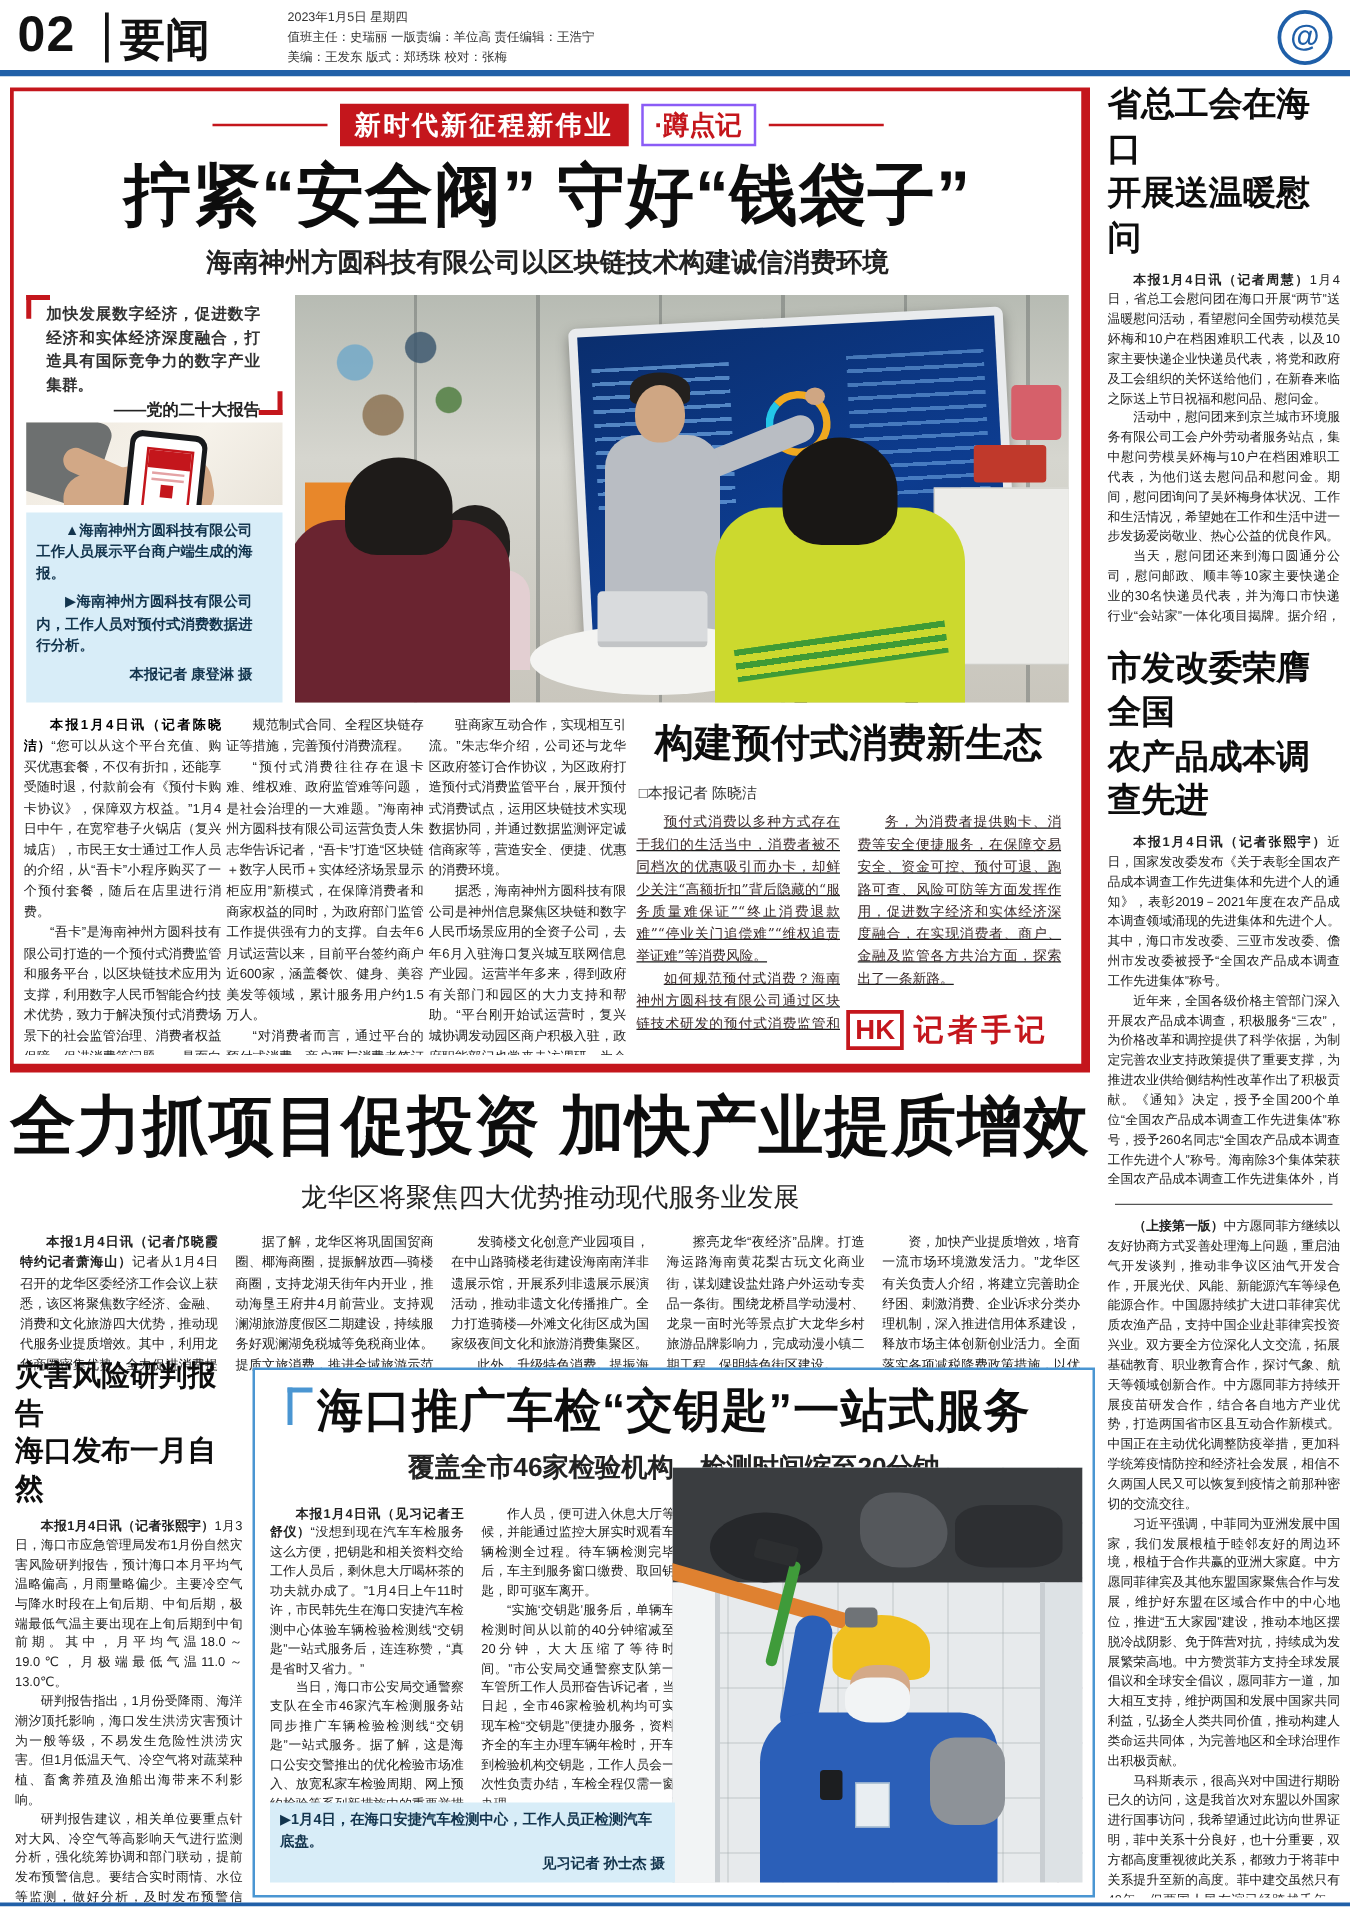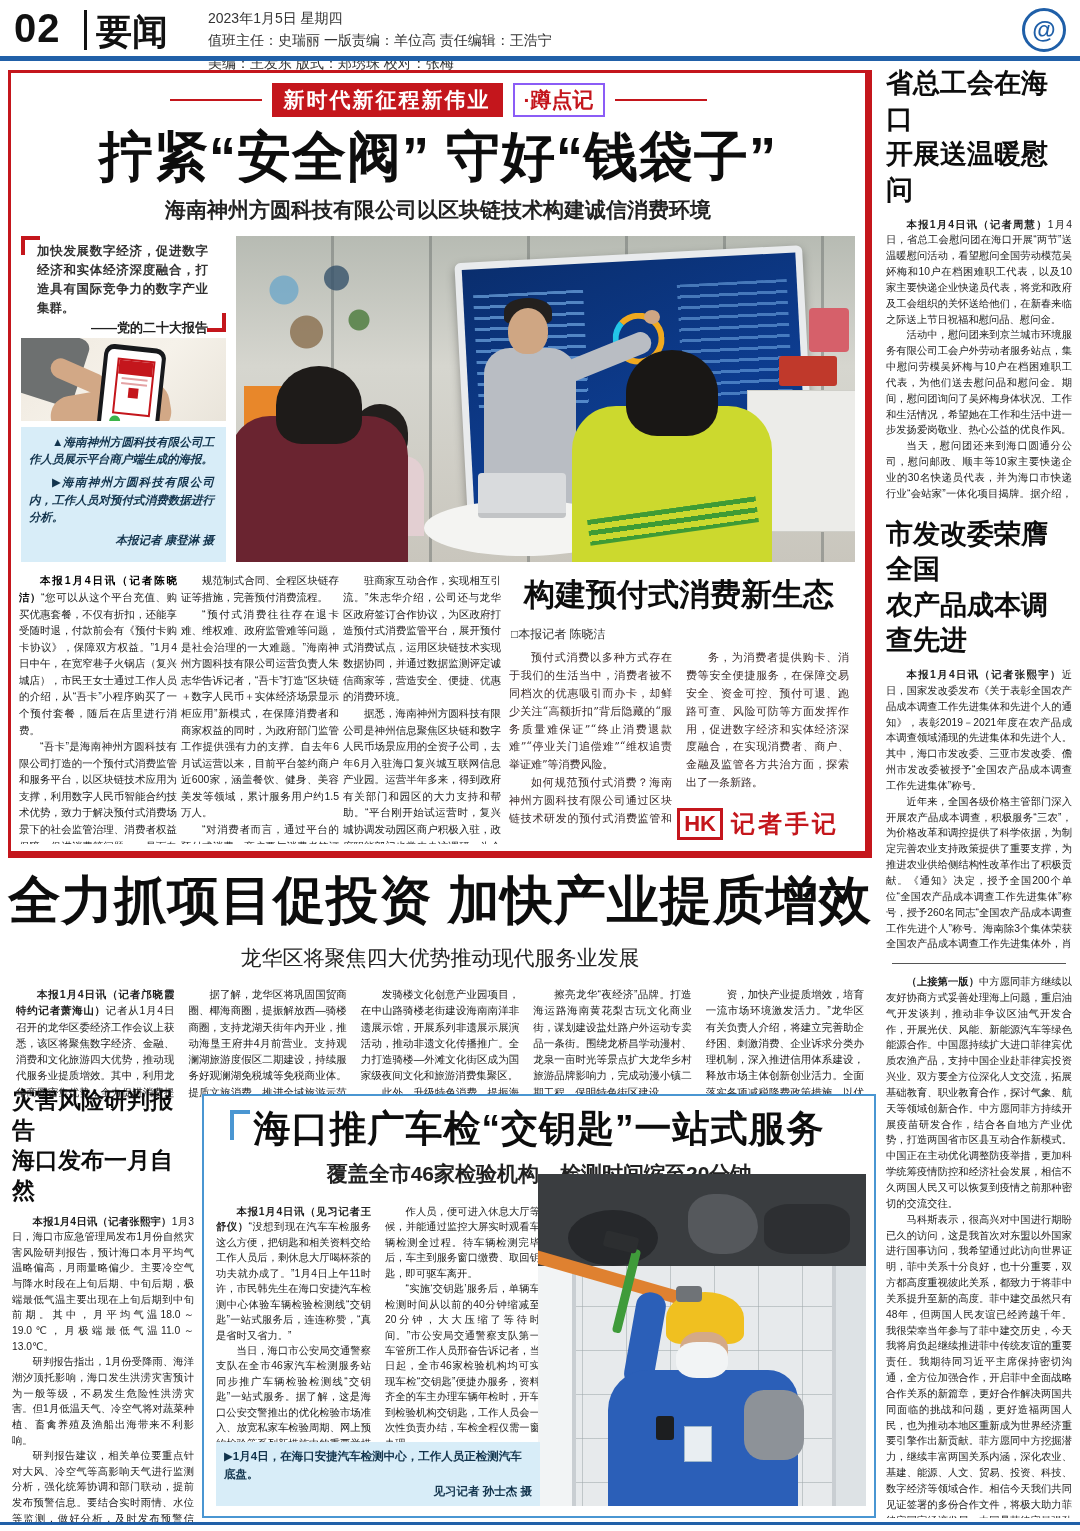"2023年1月5日 星期四" .hdr-info { font-size: 14px -> 10px; left: 208px -> 230px }
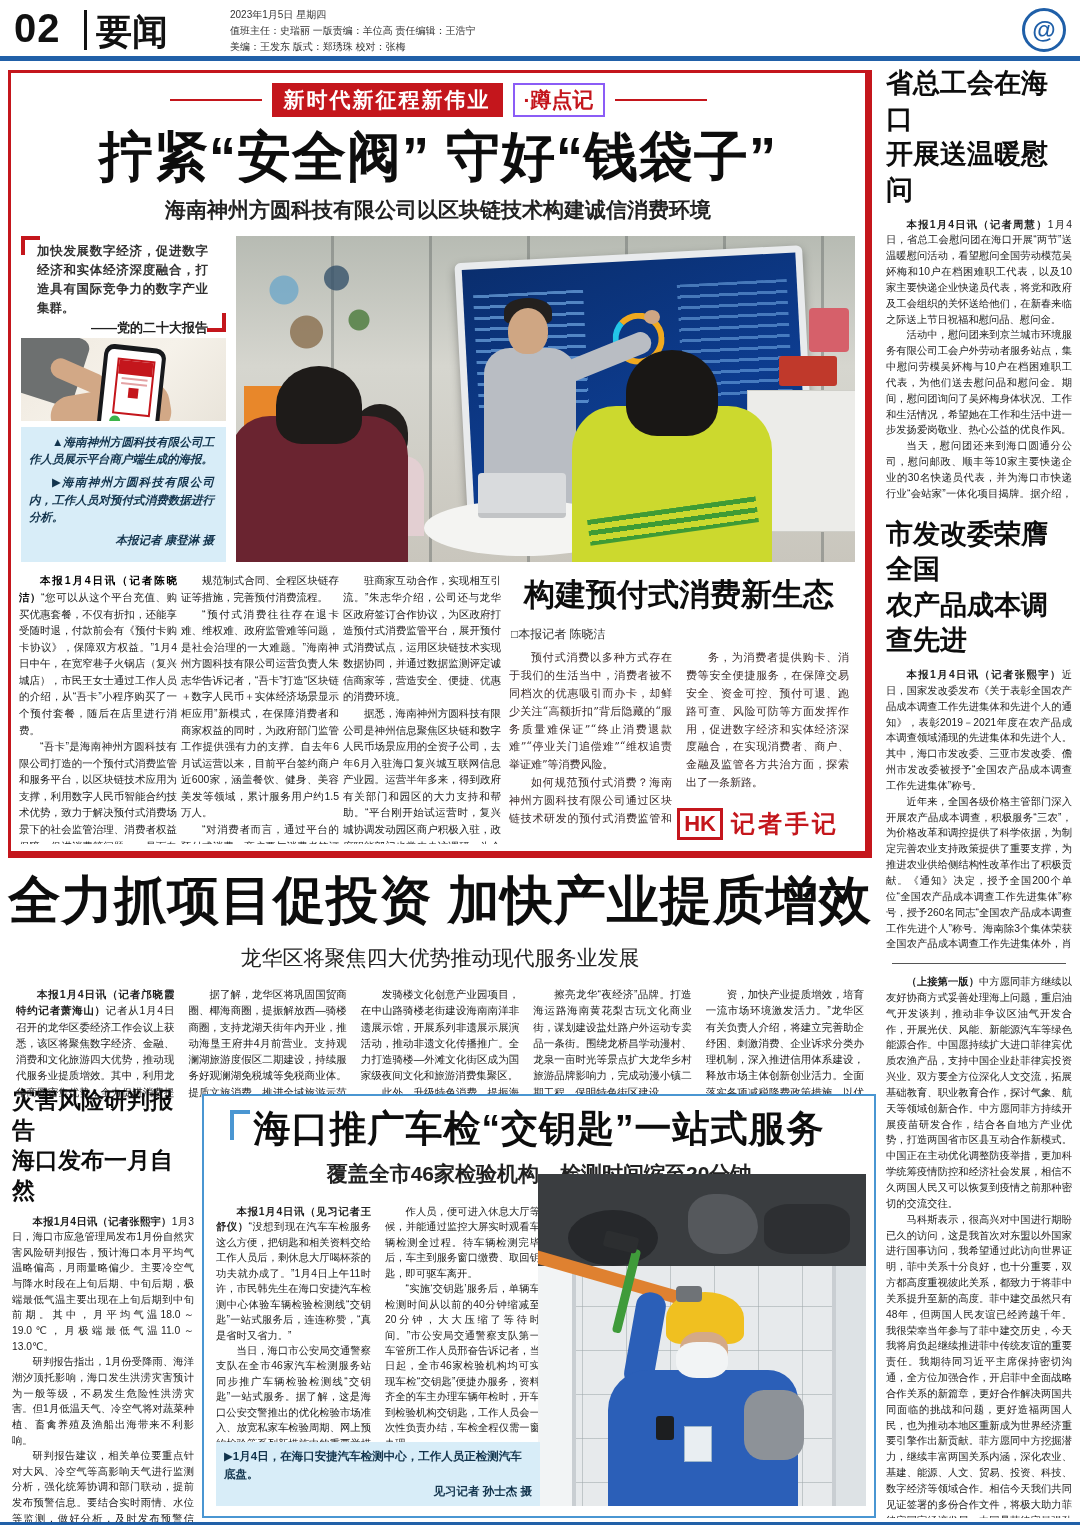"▲海南神州方圆科技有限公司工作人员展示平台商户端生成的海报。" .caption-box p { font-style: italic -> none; margin: 0 4px 6px 0 -> 0 16px 6px 0 }
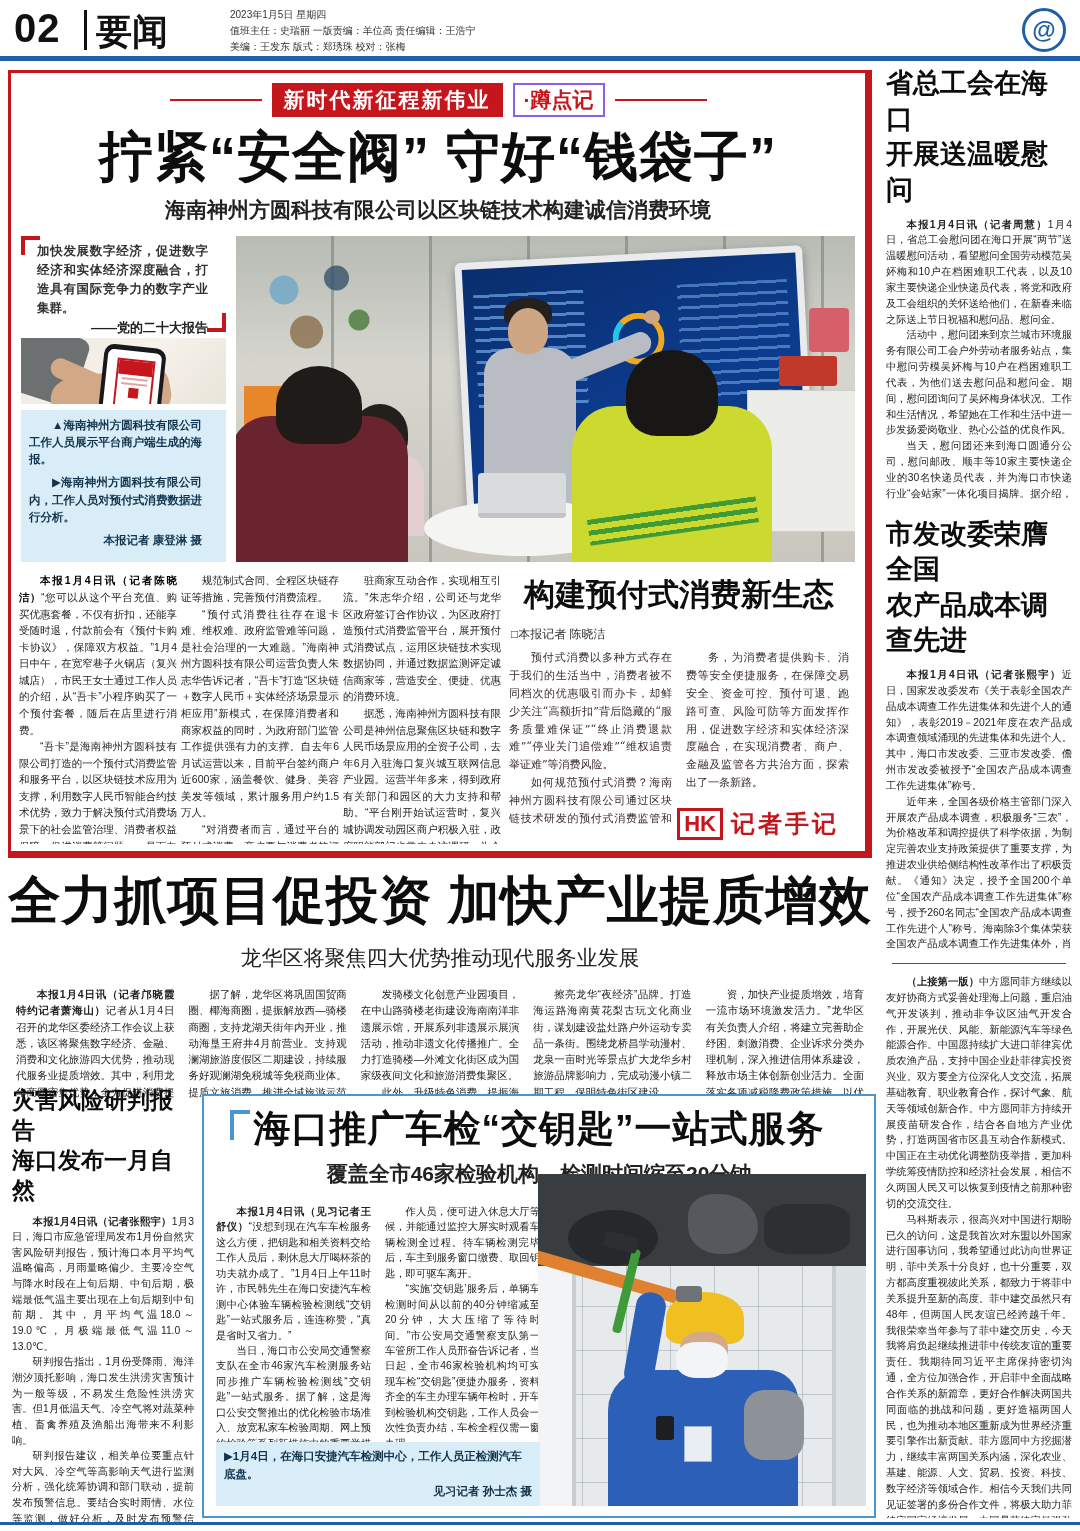"预付式消费以多种方式存在于我们的生活当中，消费者被不同档次的优惠吸引而办卡，却鲜" .hn-cols { text-decoration: none -> underline }
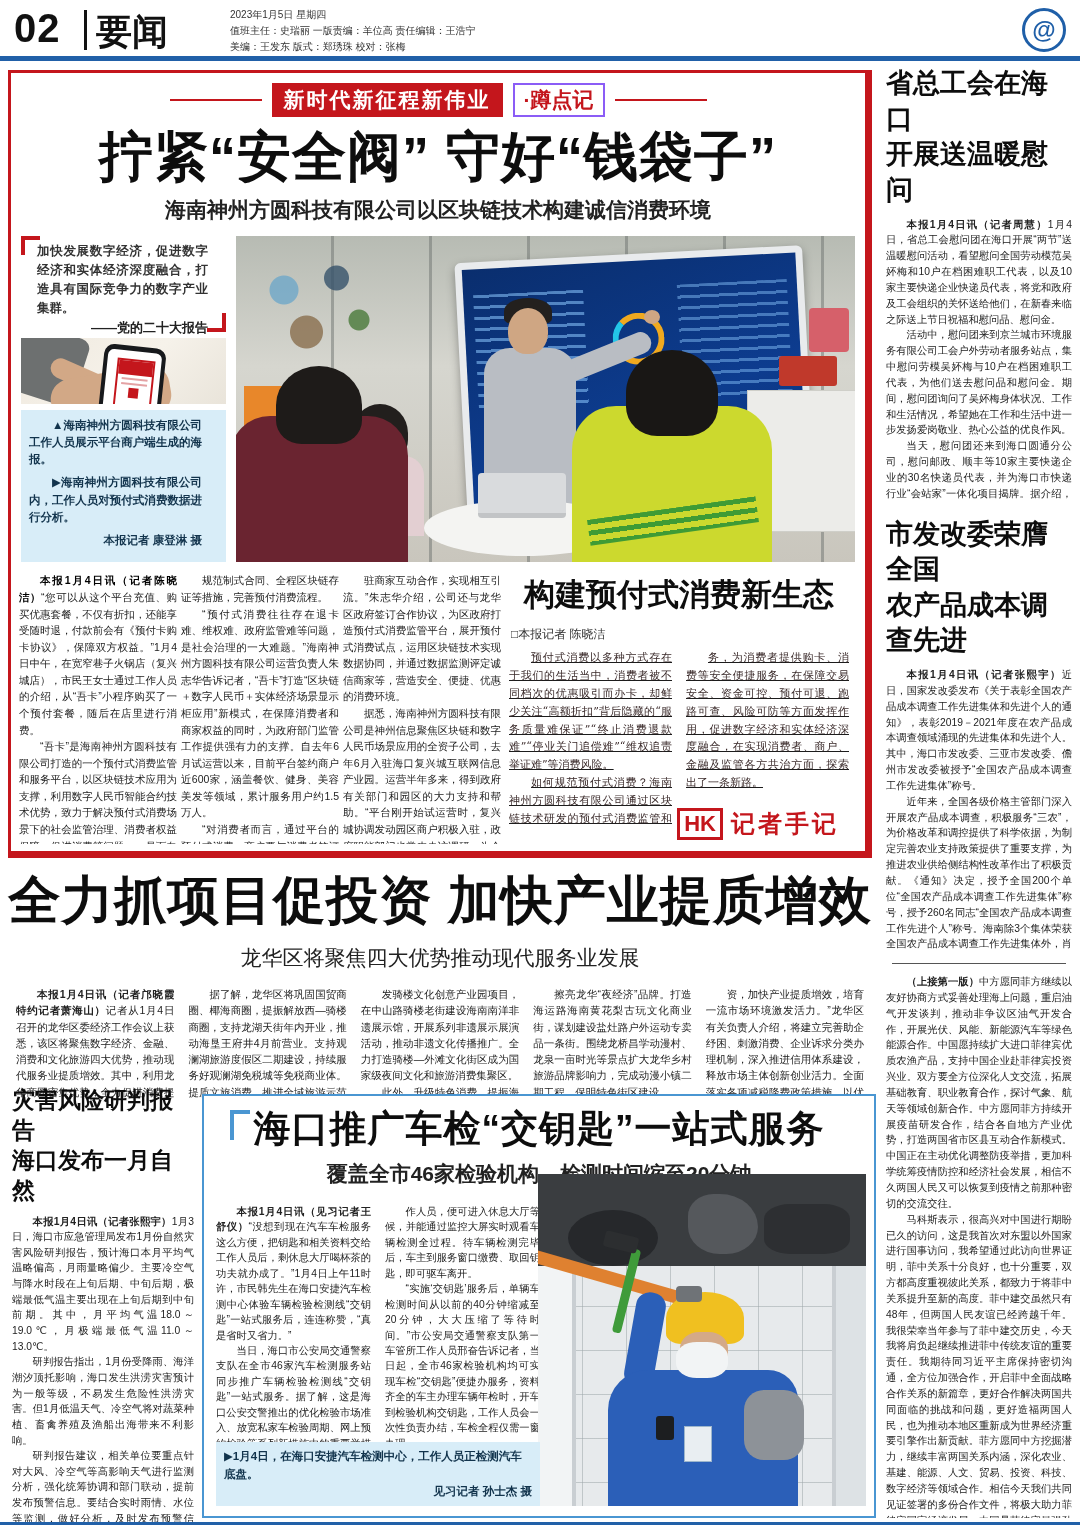"习近平强调，中菲同为亚洲发展中国家，我们发展根植于睦邻友好的周边环境，根植于合作" p { html: none -> <p>习近平强调，中菲同为亚洲发展中国家，我们发展根植于睦邻友好的周边环境，根植于合作共赢的亚洲大家庭。中方愿同菲律宾及其他东盟国家聚焦合作与发展，维护好东盟在区域合作中的中心地位，推进“五大家园”建设，推动本地区摆脱冷战阴影、免于阵营对抗，持续成为发展繁荣高地。中方赞赏菲方支持全球发展倡议和全球安全倡议，愿同菲方一道，加大相互支持，维护两国和发展中国家共同利益，弘扬全人类共同价值，推动构建人类命运共同体，为完善地区和全球治理作出积极贡献。</p> }
